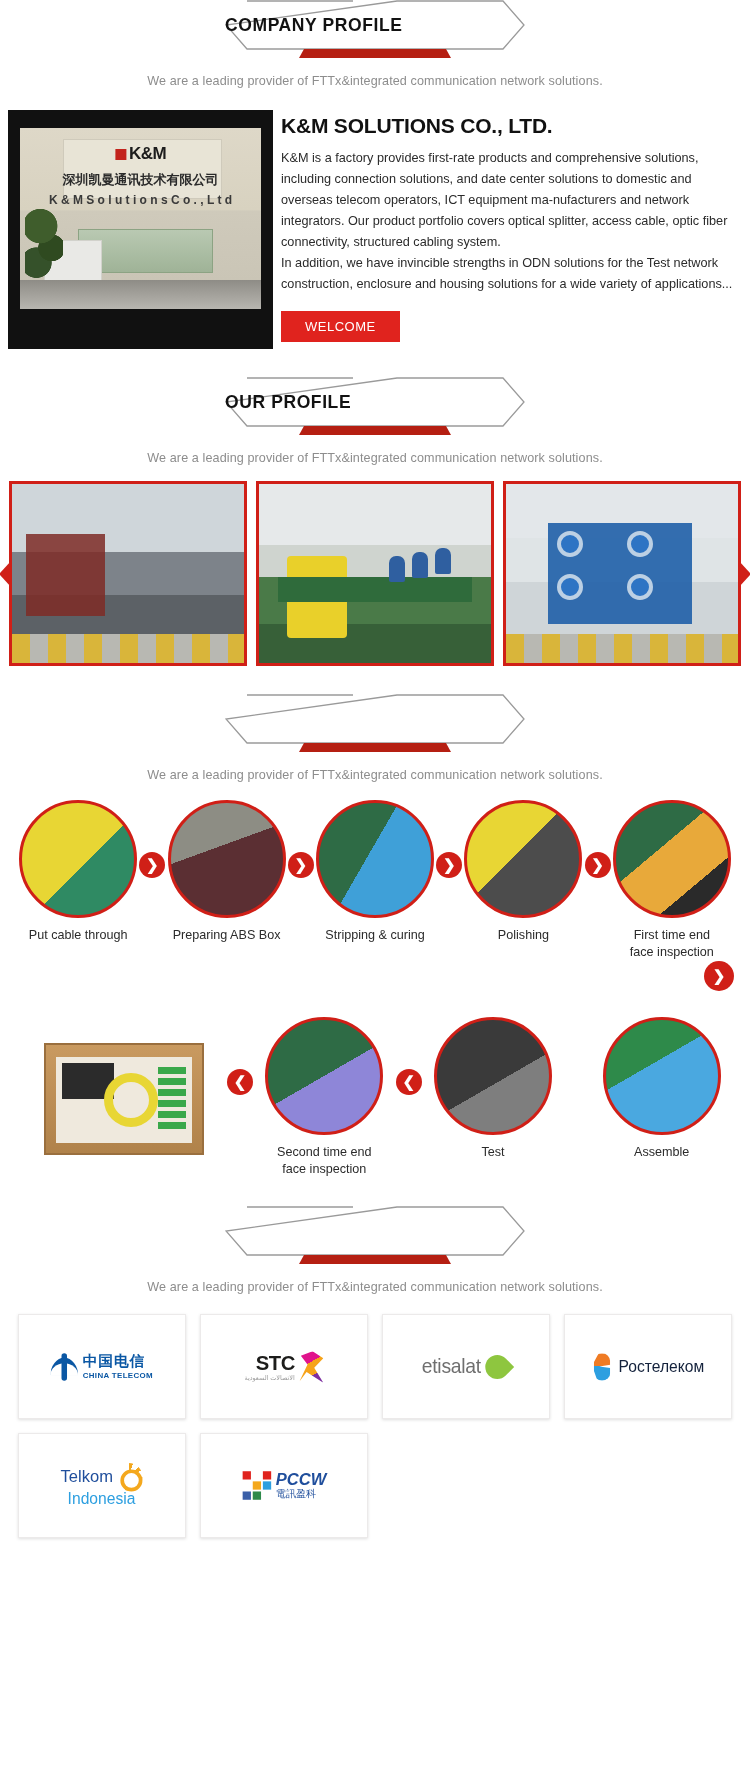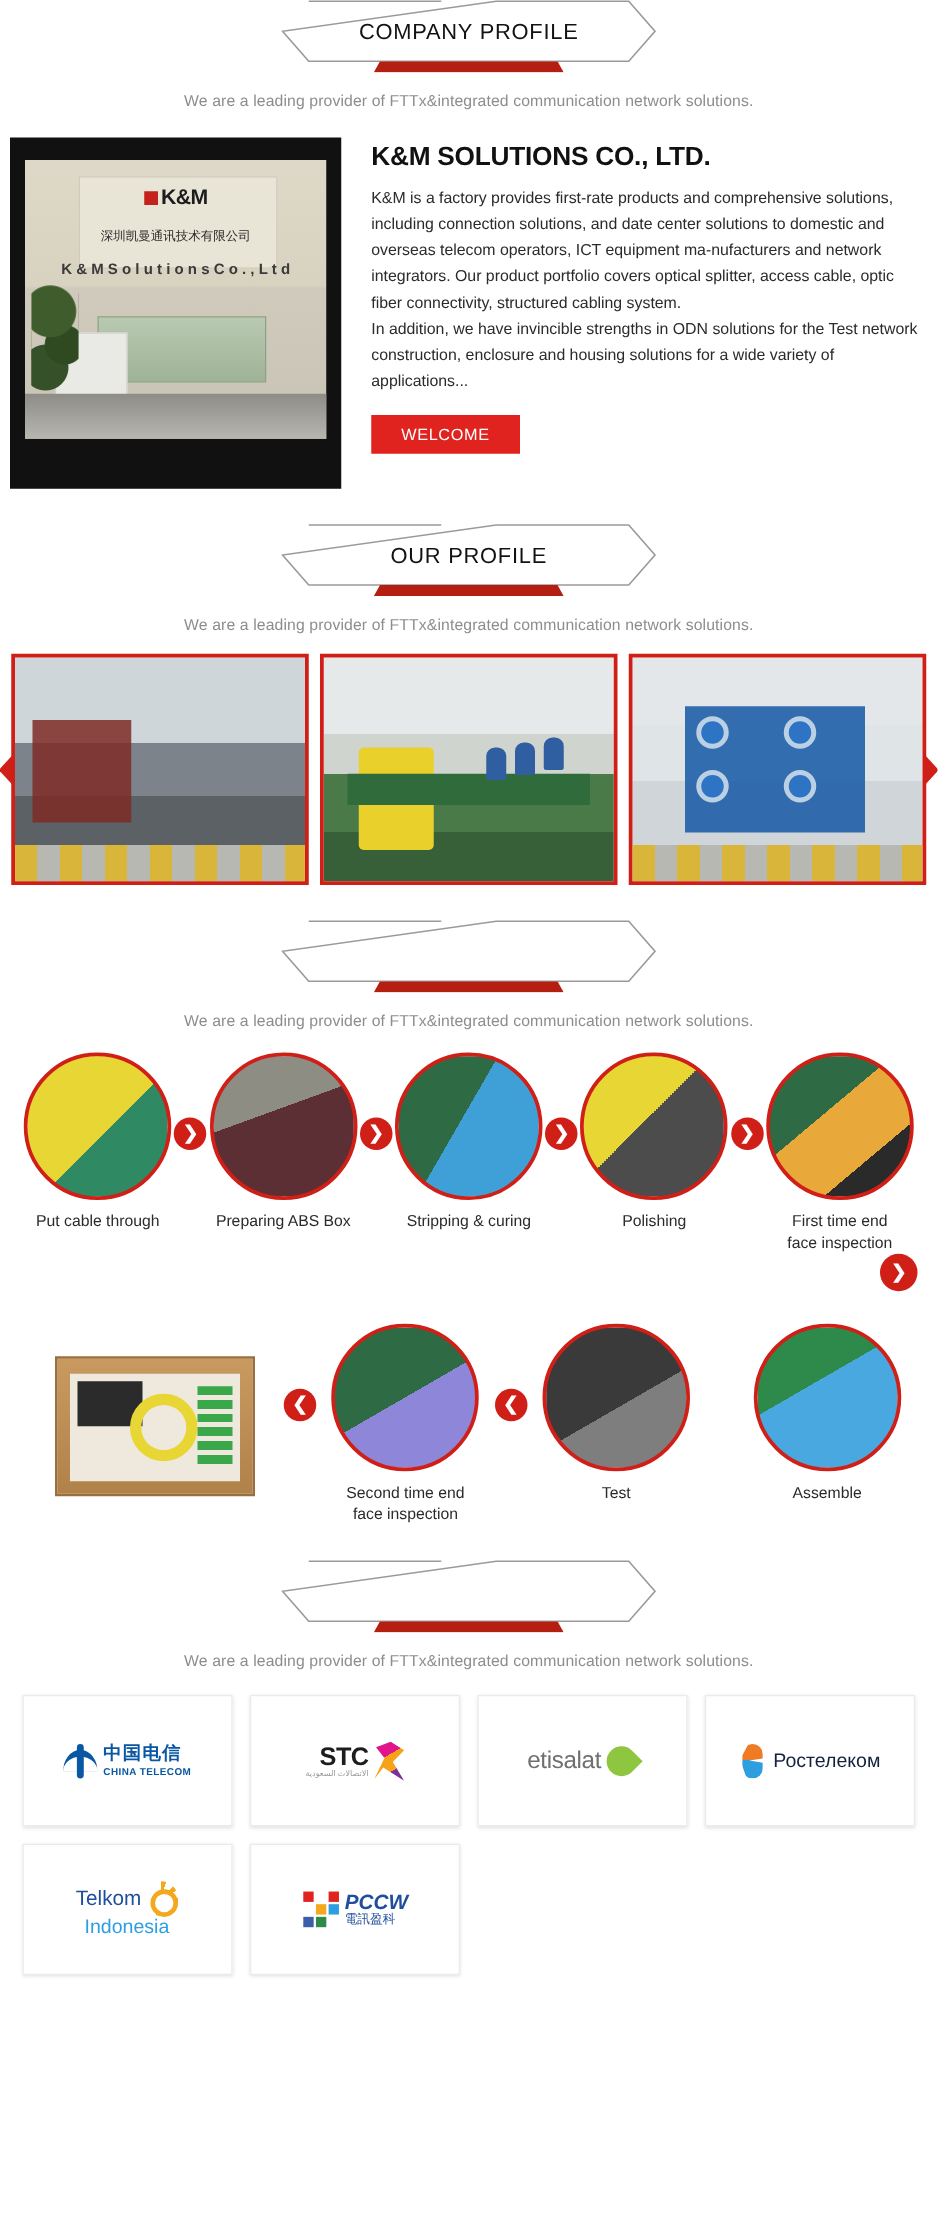"COMPANY PROFILE" .banner-title { font-weight: normal -> bold; text-align: center -> none }
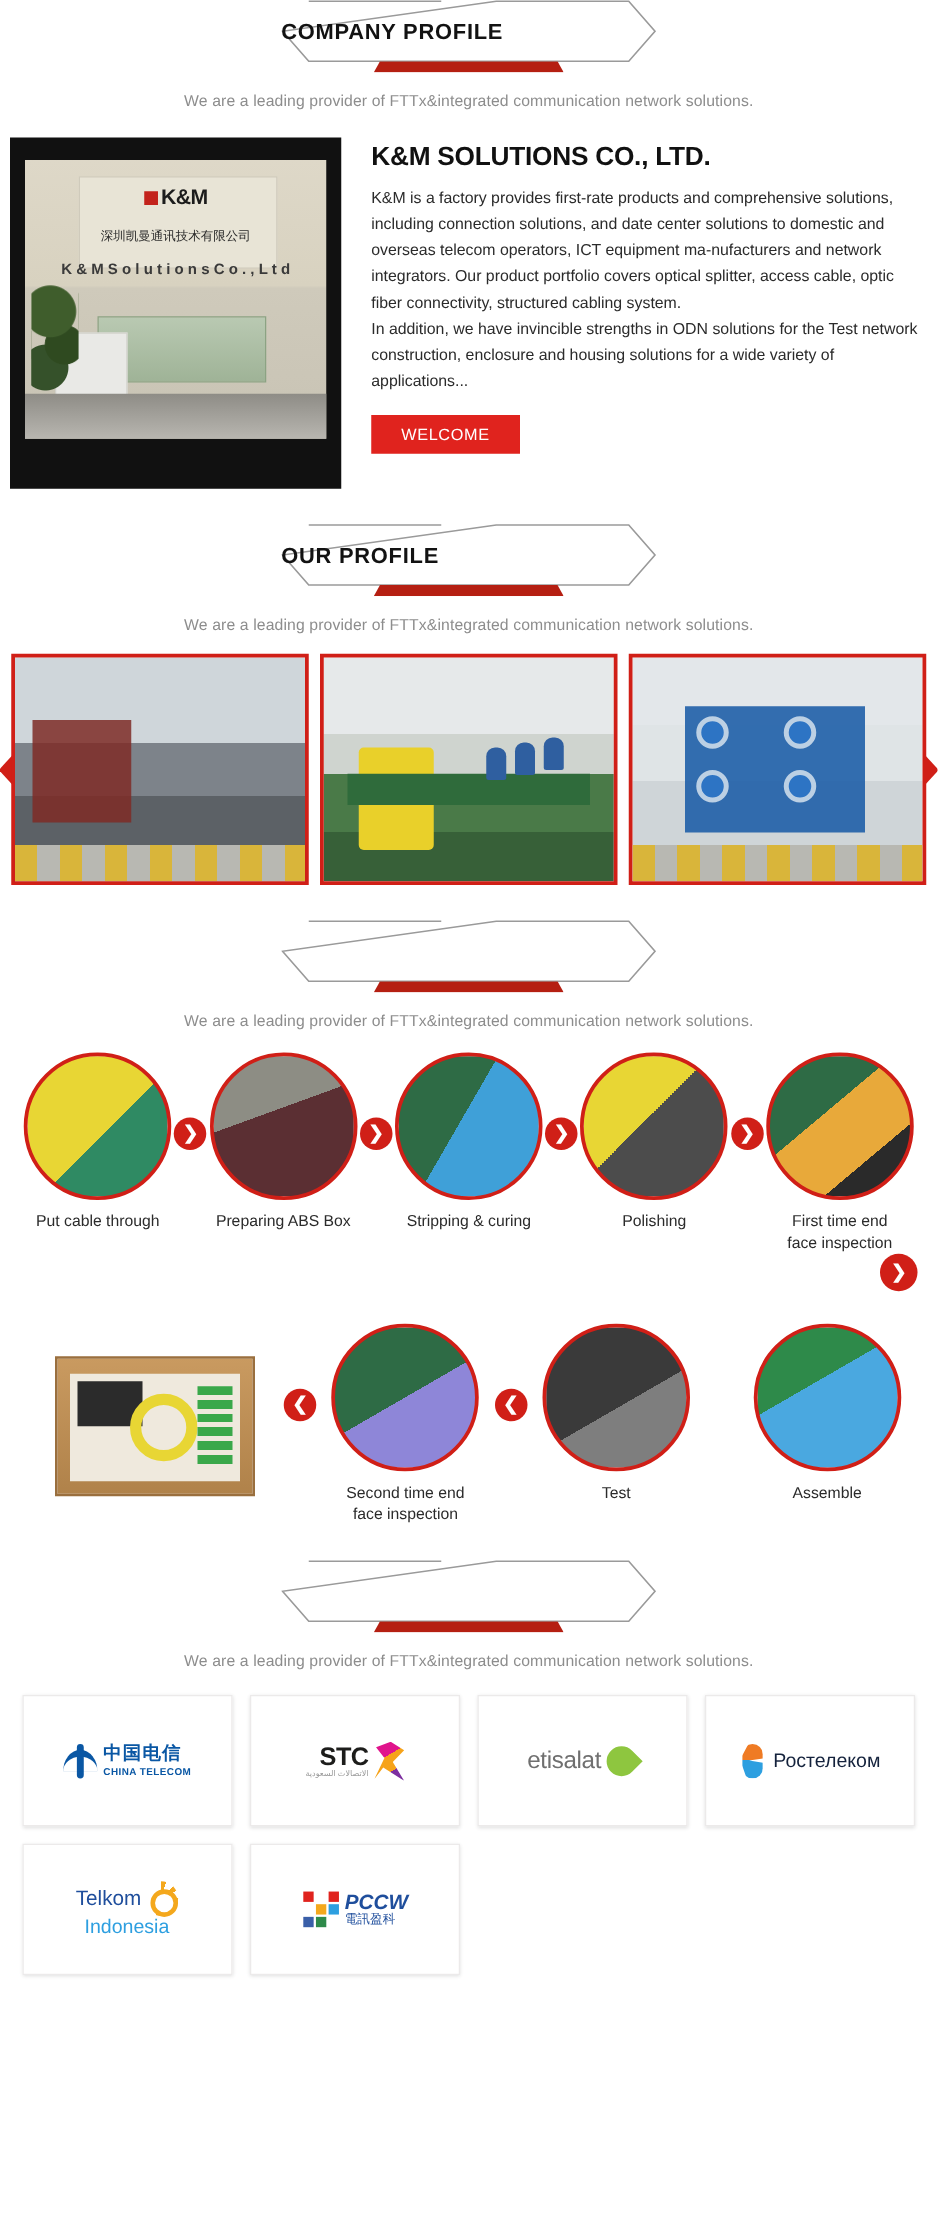"K&M SOLUTIONS CO., LTD." .profile-text { padding-left: 24px -> 8px }
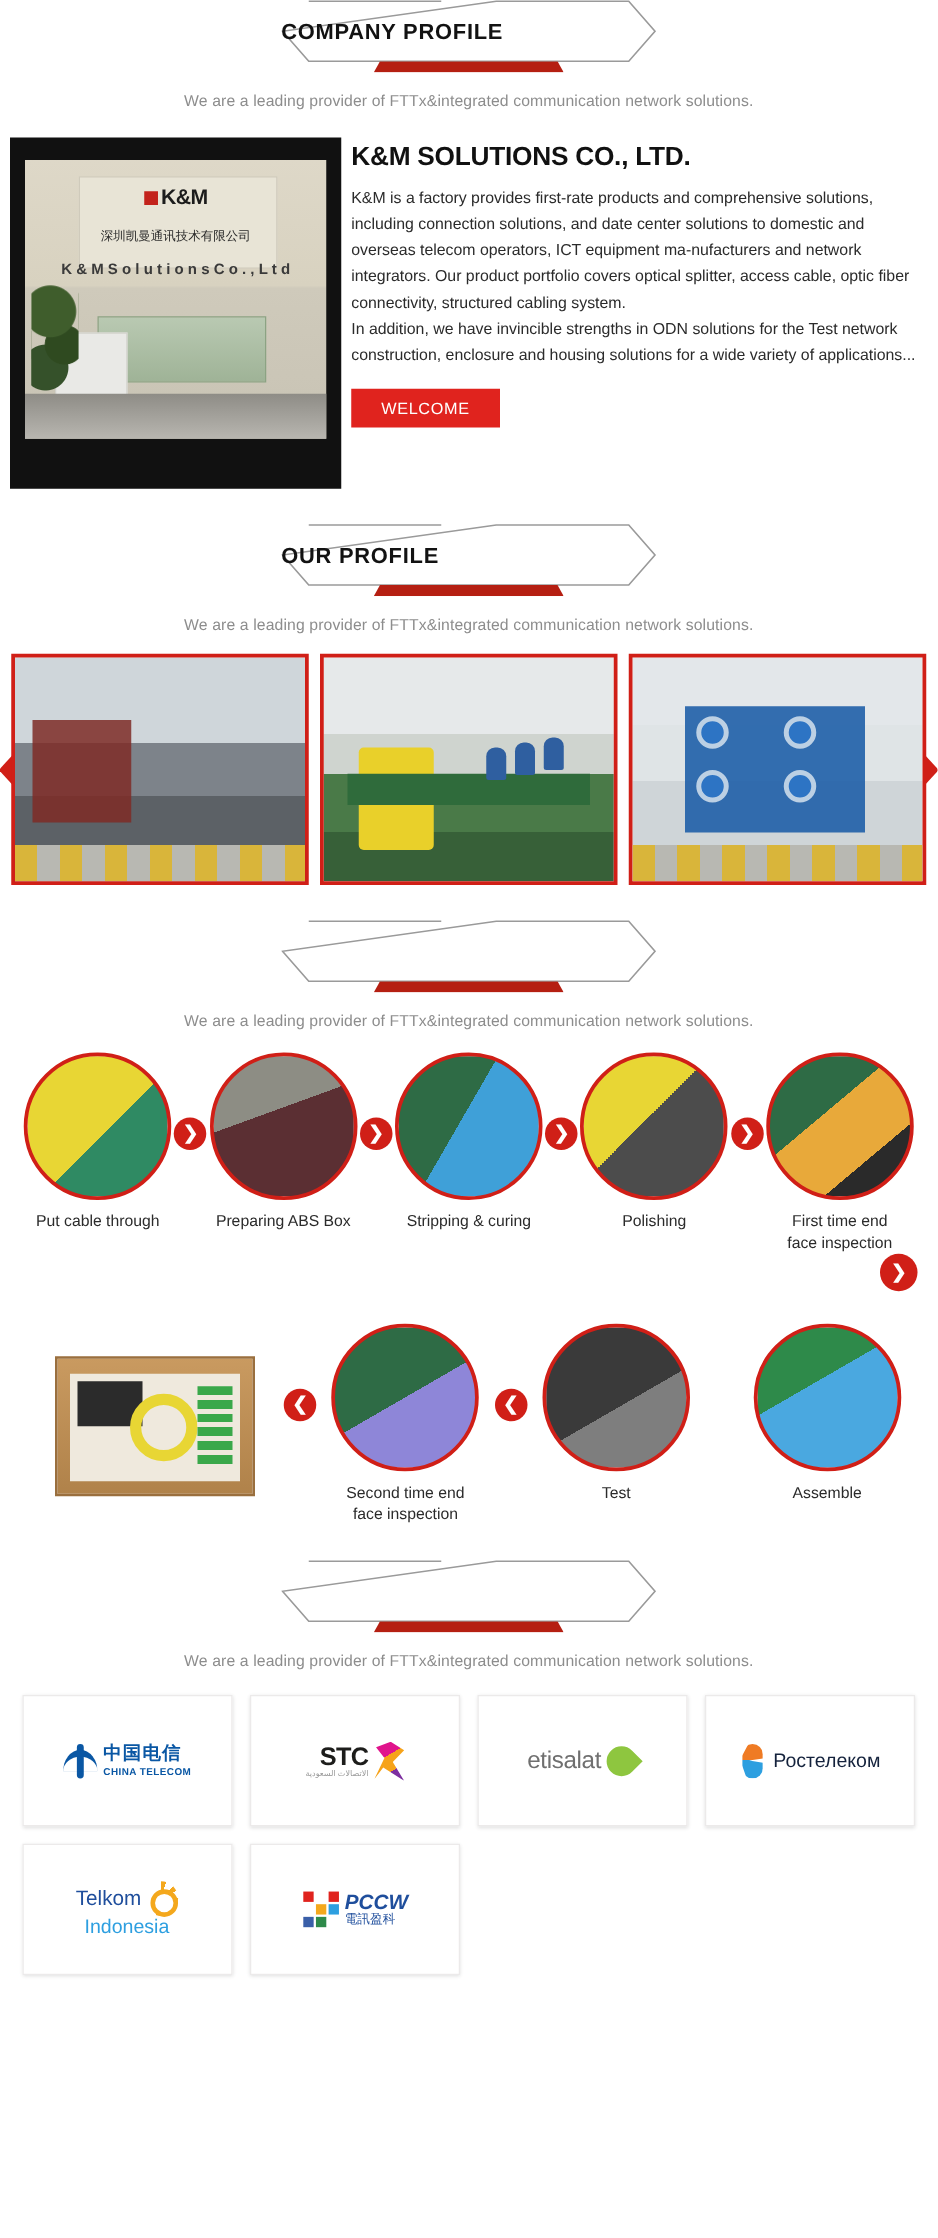"K&M" .profile-photo { height: 281px -> 239px }
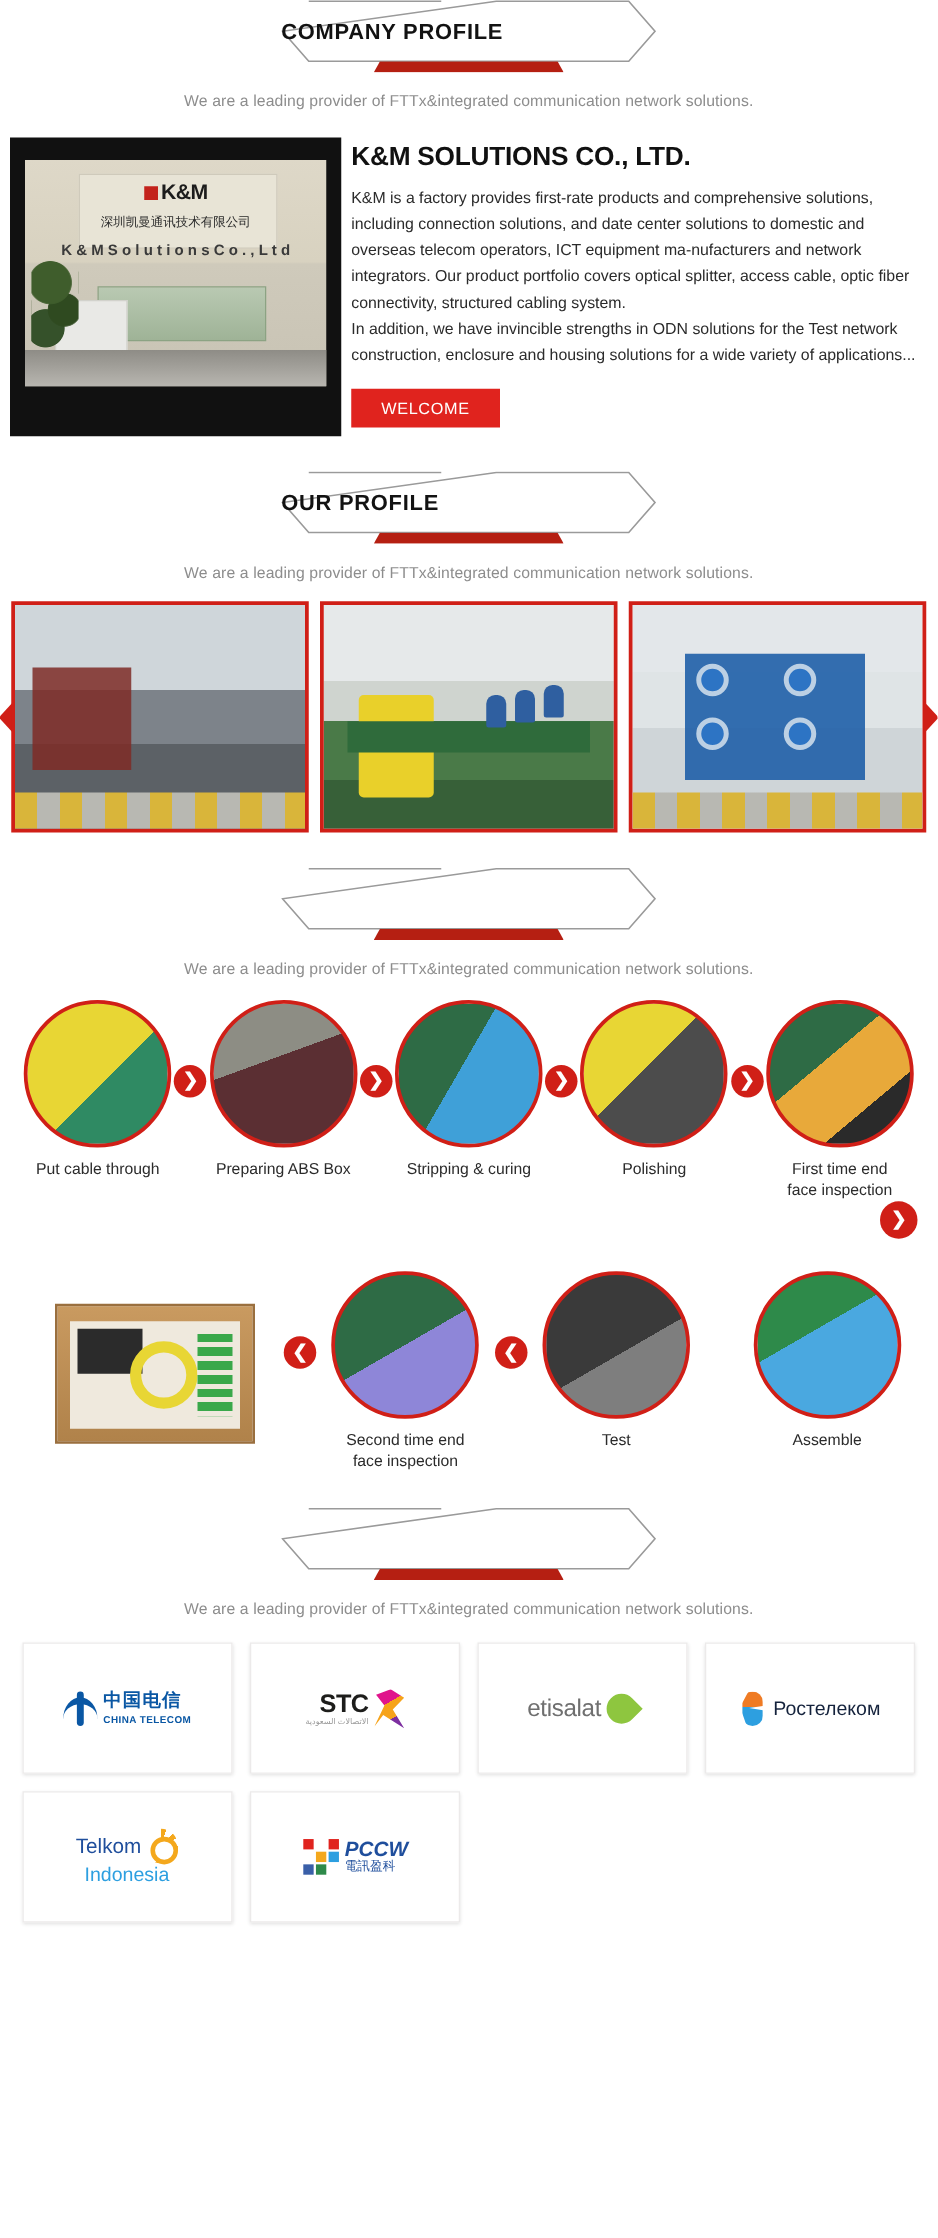"深圳凯曼通讯技术有限公司" .photo-cn { font-size: 10px -> 13px; font-weight: normal -> bold }
